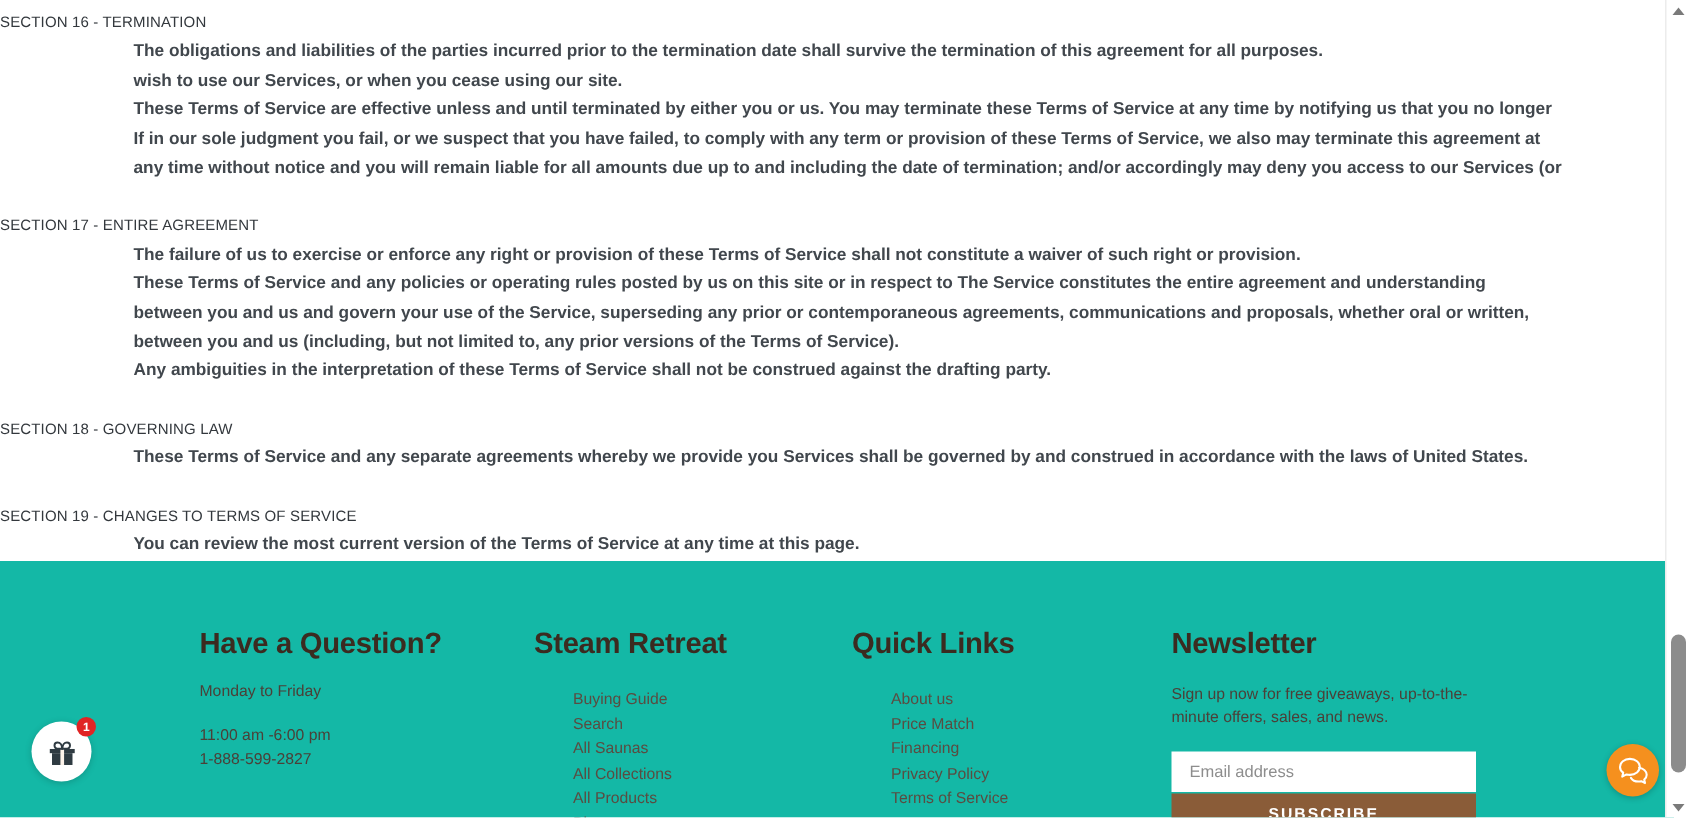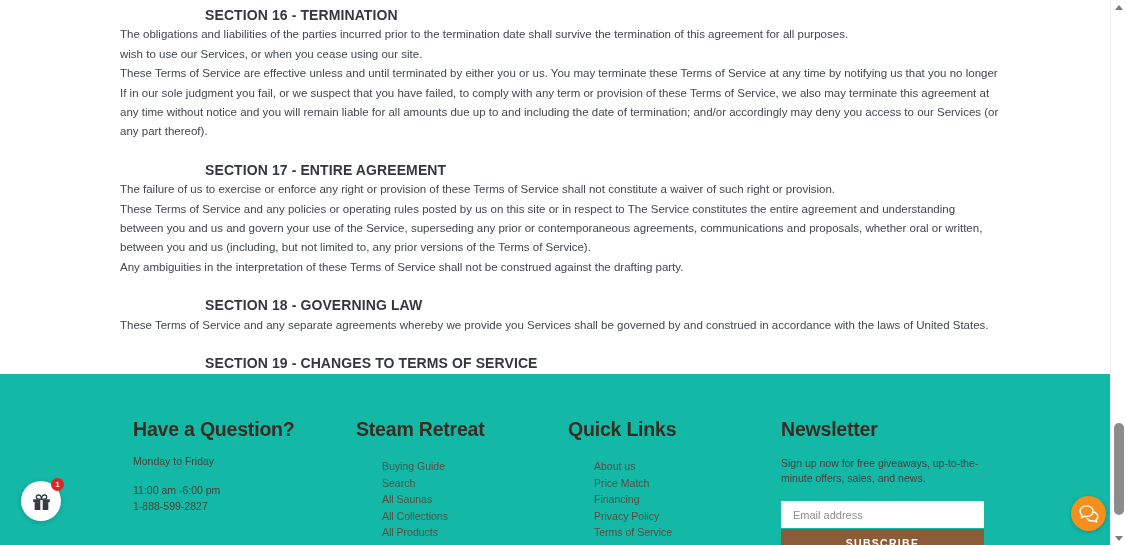"SECTION 16 - TERMINATION" .legal h3 { font-size: 14px -> 10px; font-weight: bold -> normal; padding-left: 205px -> none }
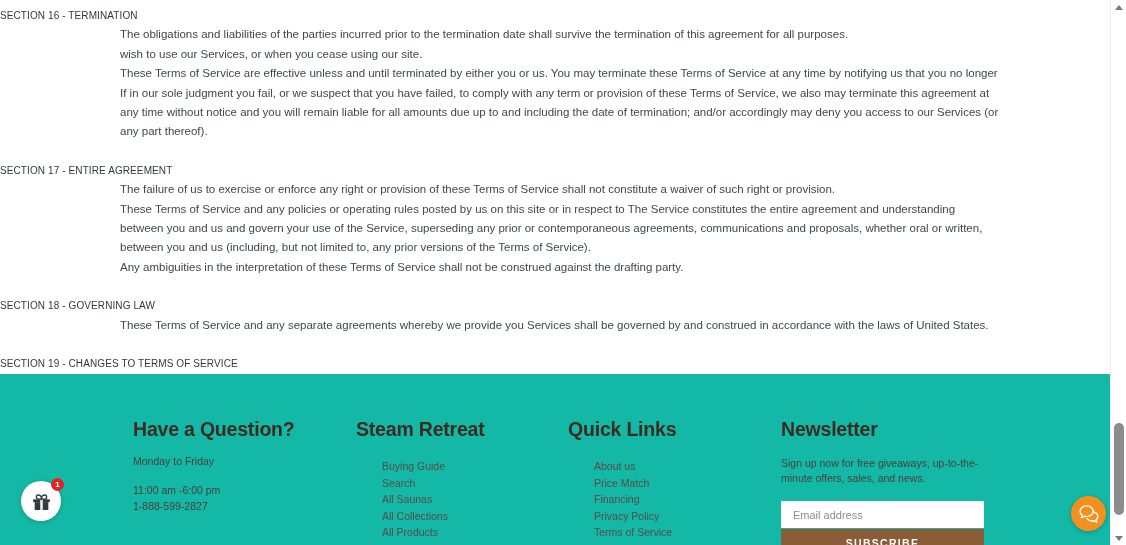"The obligations and liabilities of" .legal p { font-weight: normal -> bold; padding-left: 120px -> 89px }
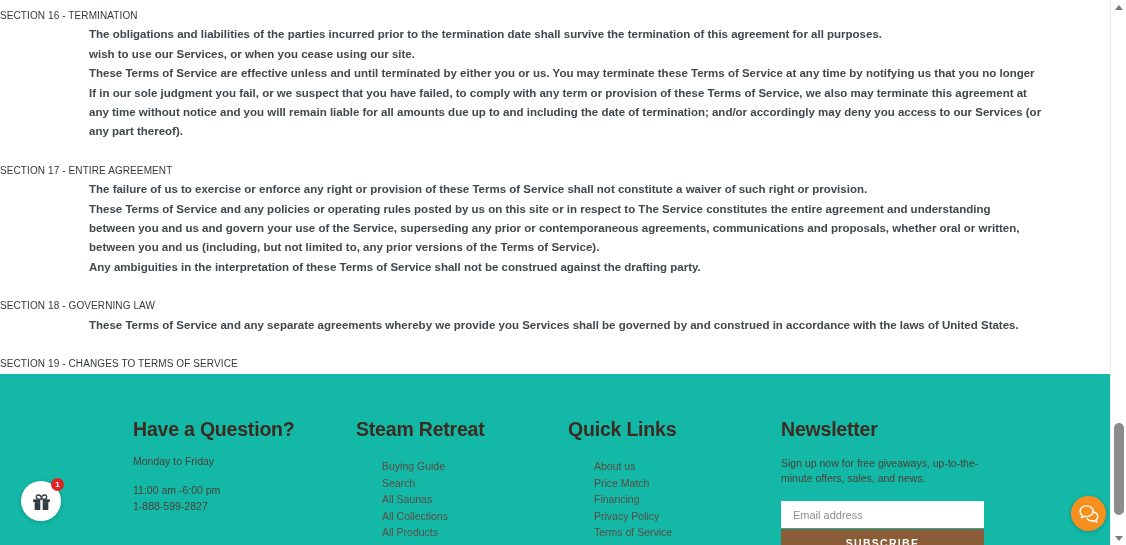"any part thereof)." p { html: <p>any part thereof).</p> -> none }
